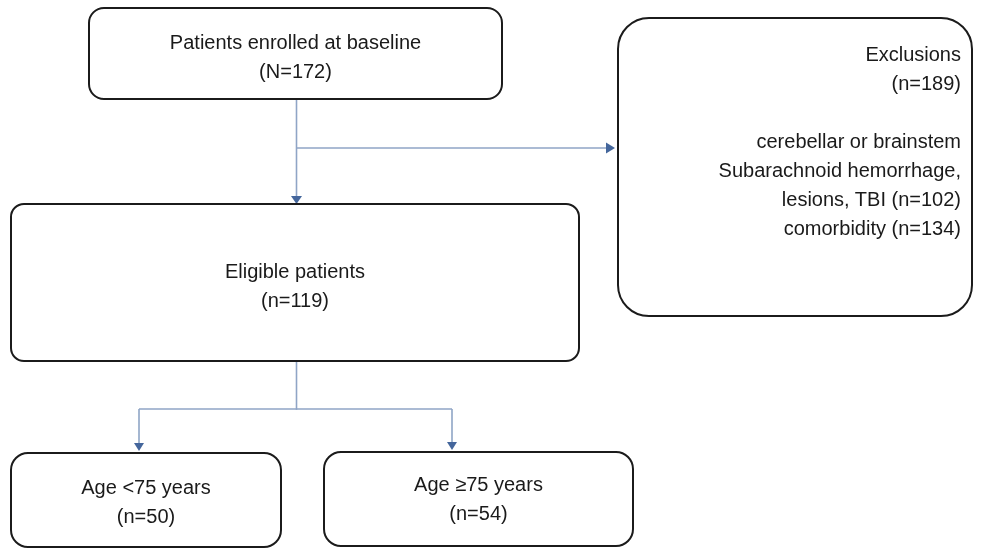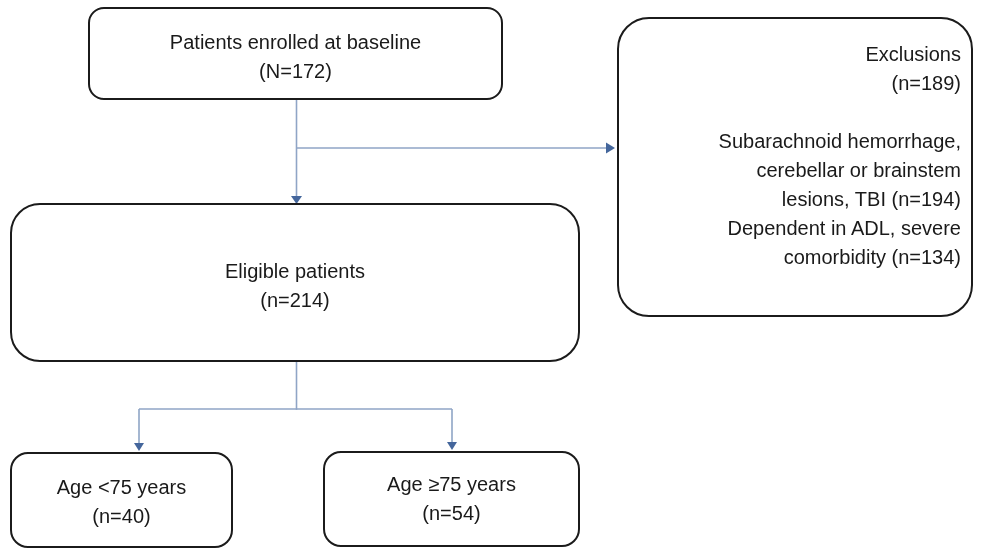"Subarachnoid hemorrhage," div { order: before "cerebellar or brainstem" -> after "cerebellar or brainstem" }
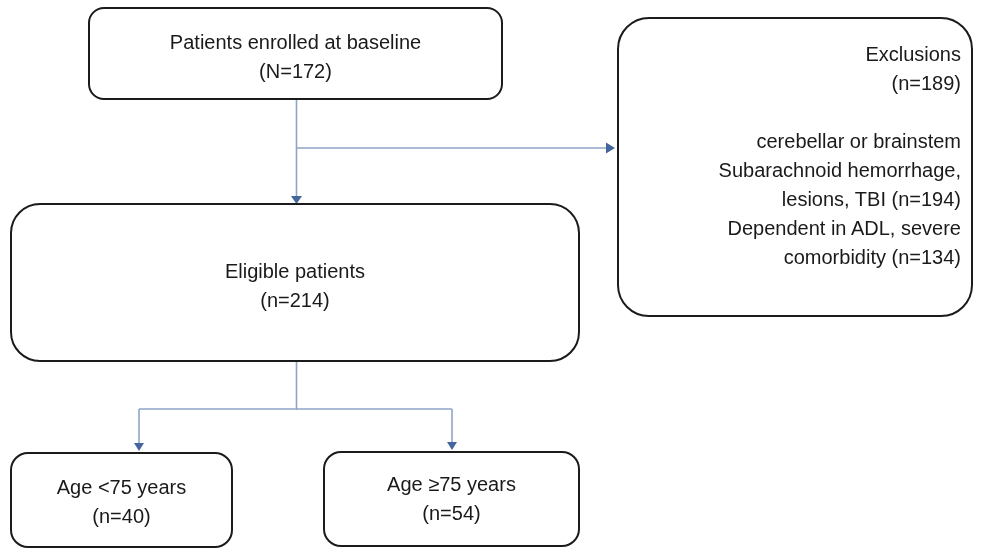"lesions, TBI (n=194)" div { text: 194 -> 102 }
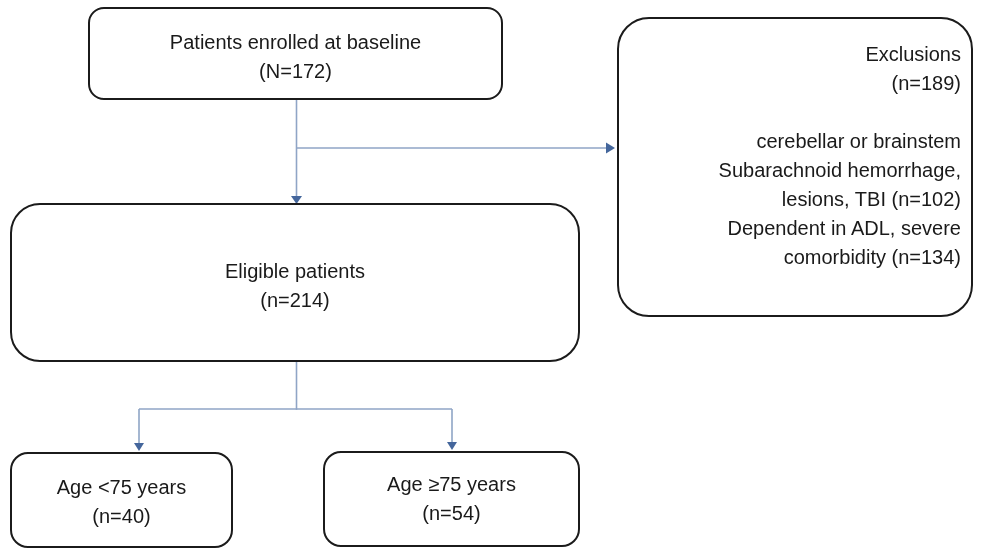"Dependent in ADL, severe" div { html: <div>Dependent in ADL, severe</div> -> none }
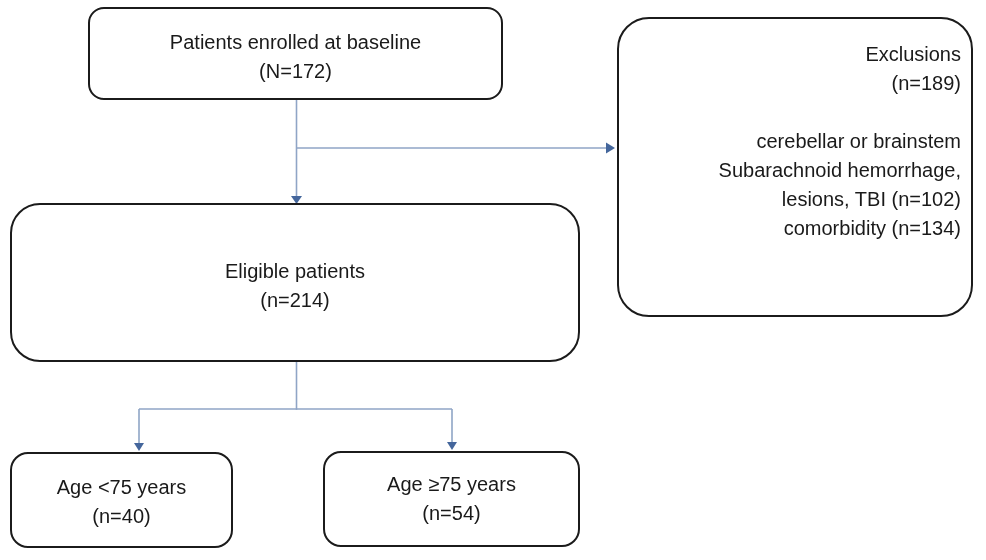"Eligible patients" .box-eligible { border-radius: 30px -> 14px }
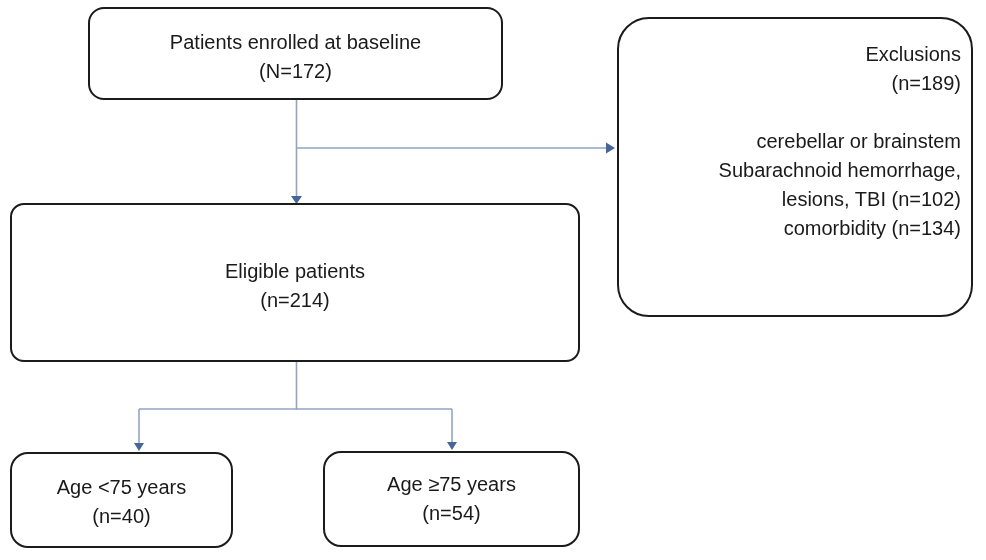"(n=214)" div { text: 214 -> 119 }
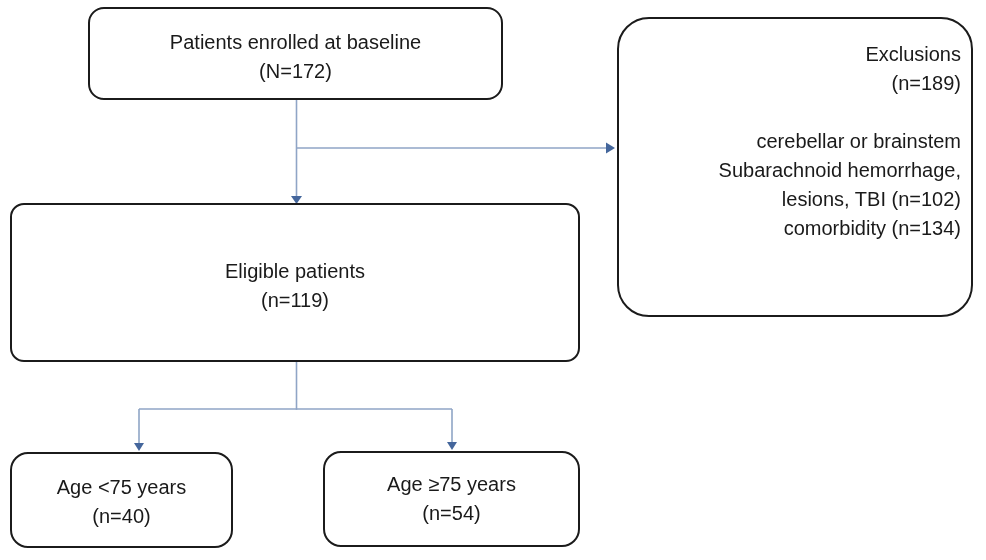"Age <75 years" .box-age-under { width: 223px -> 272px }
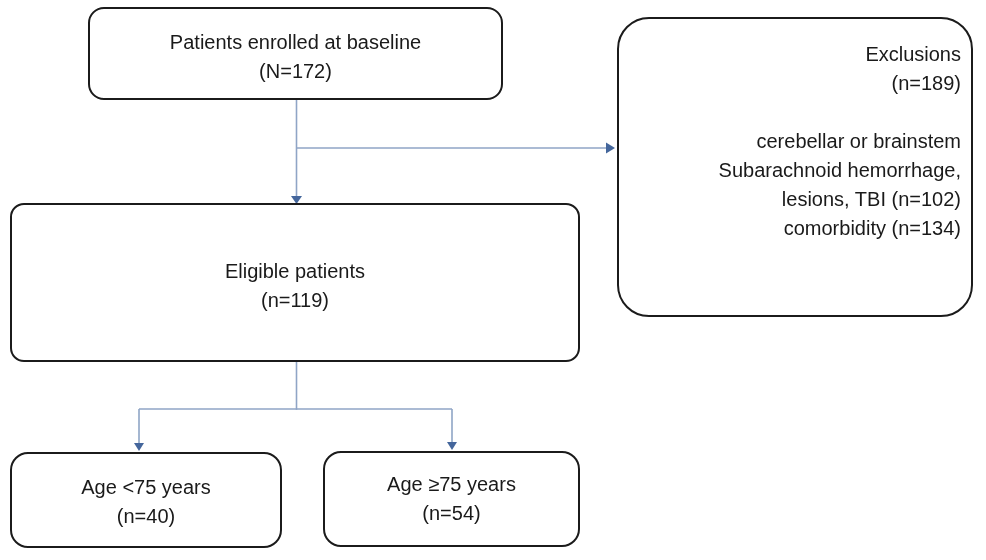"Age ≥75 years" .box-age-over { width: 257px -> 311px }
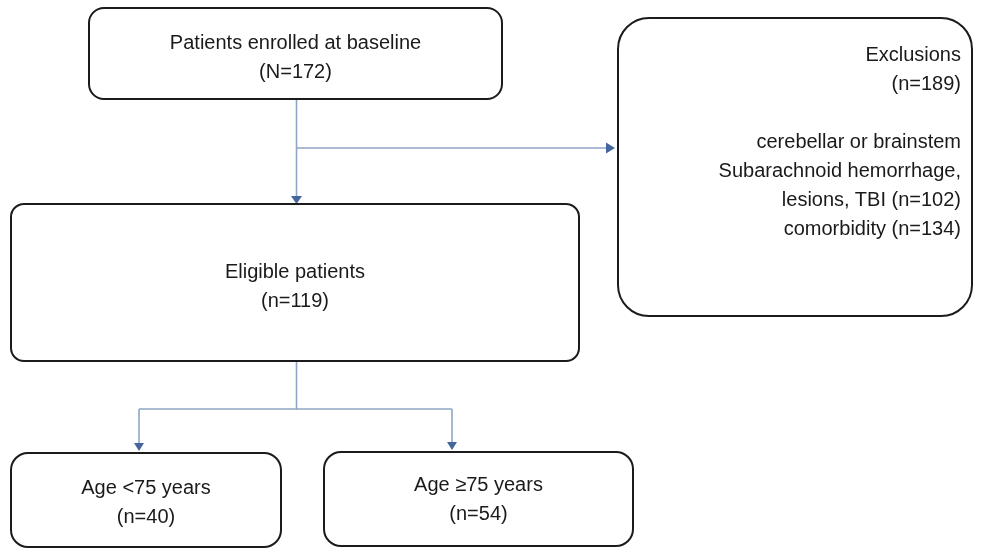"(n=40)" div { text: 40 -> 50 }
